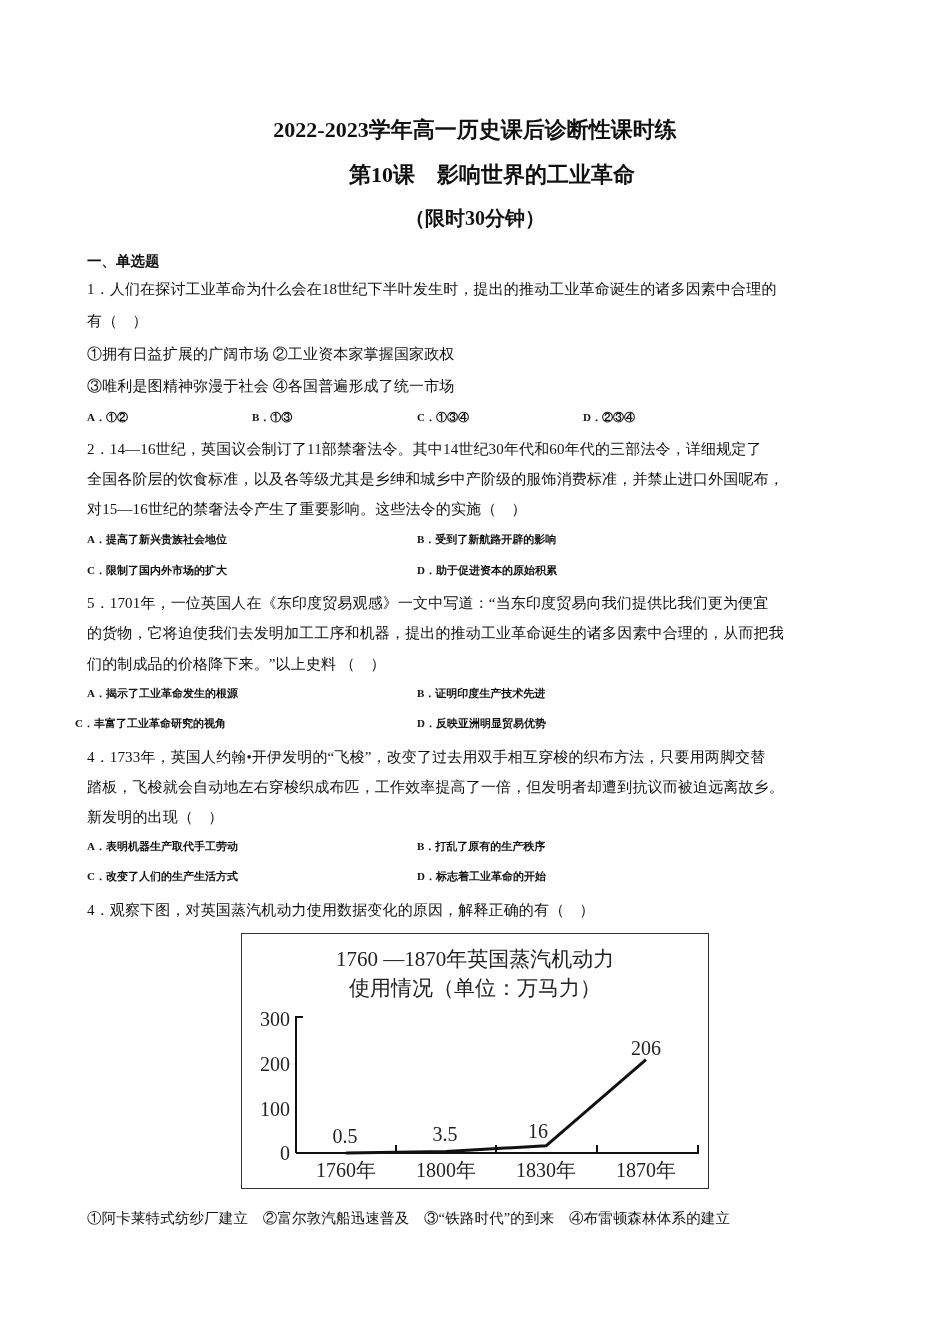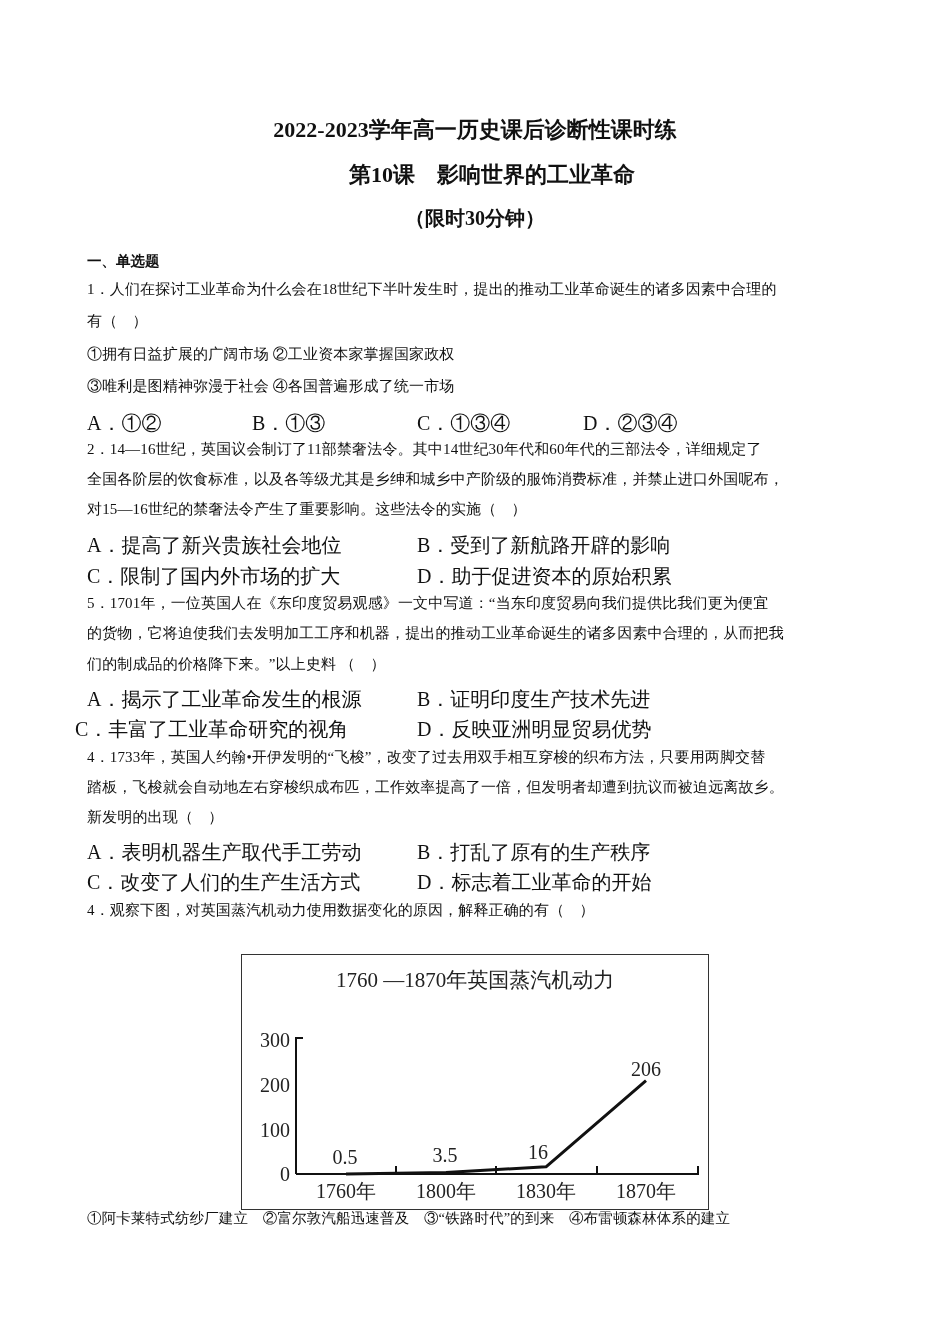"A．①②" .opt { font-size: 20px -> 11px; font-weight: none -> bold }
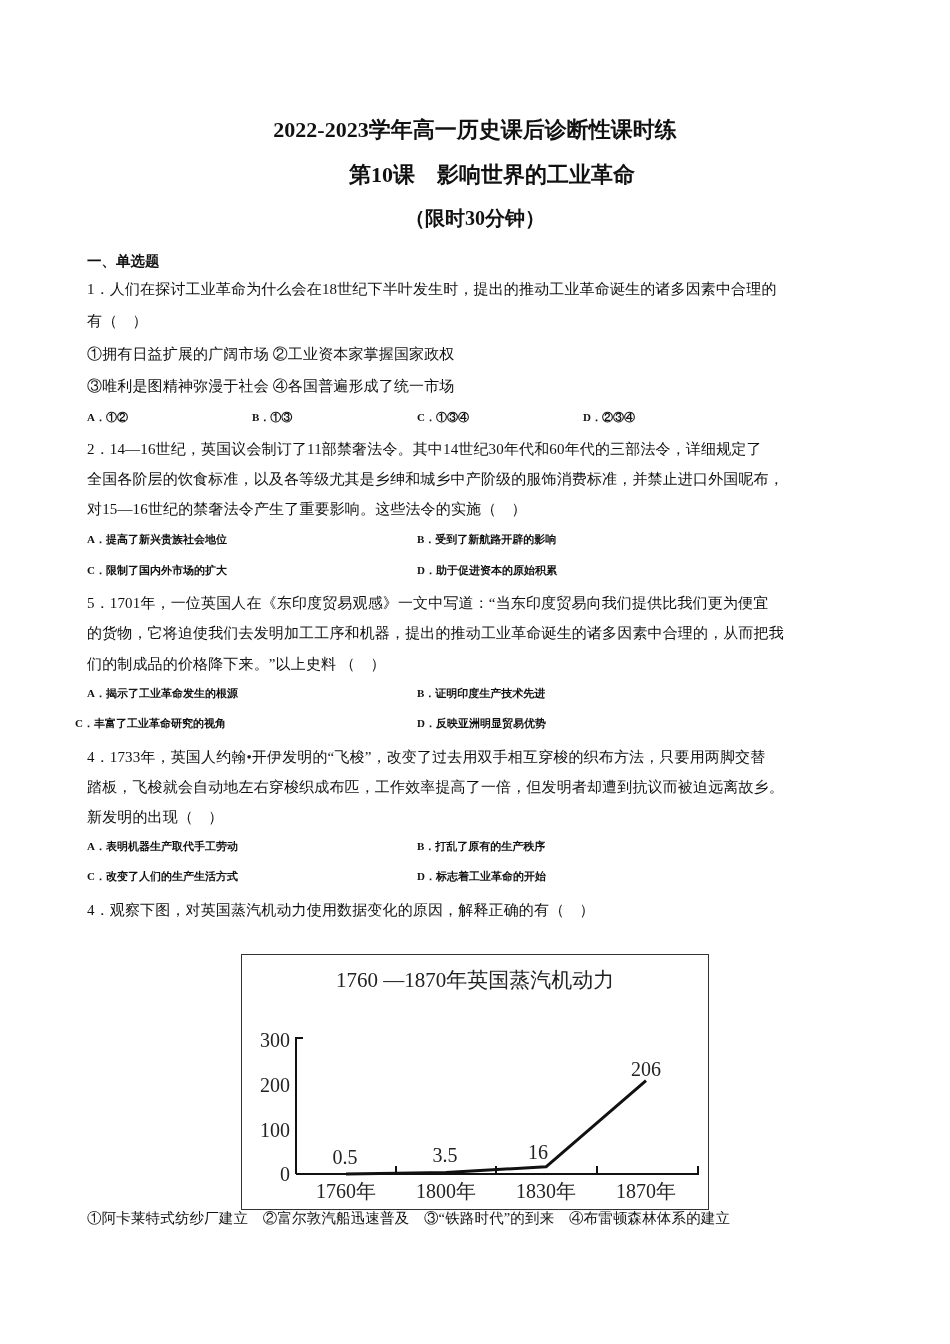"1760 —1870年英国蒸汽机动力" .chart-box { margin-top: 21px -> none }
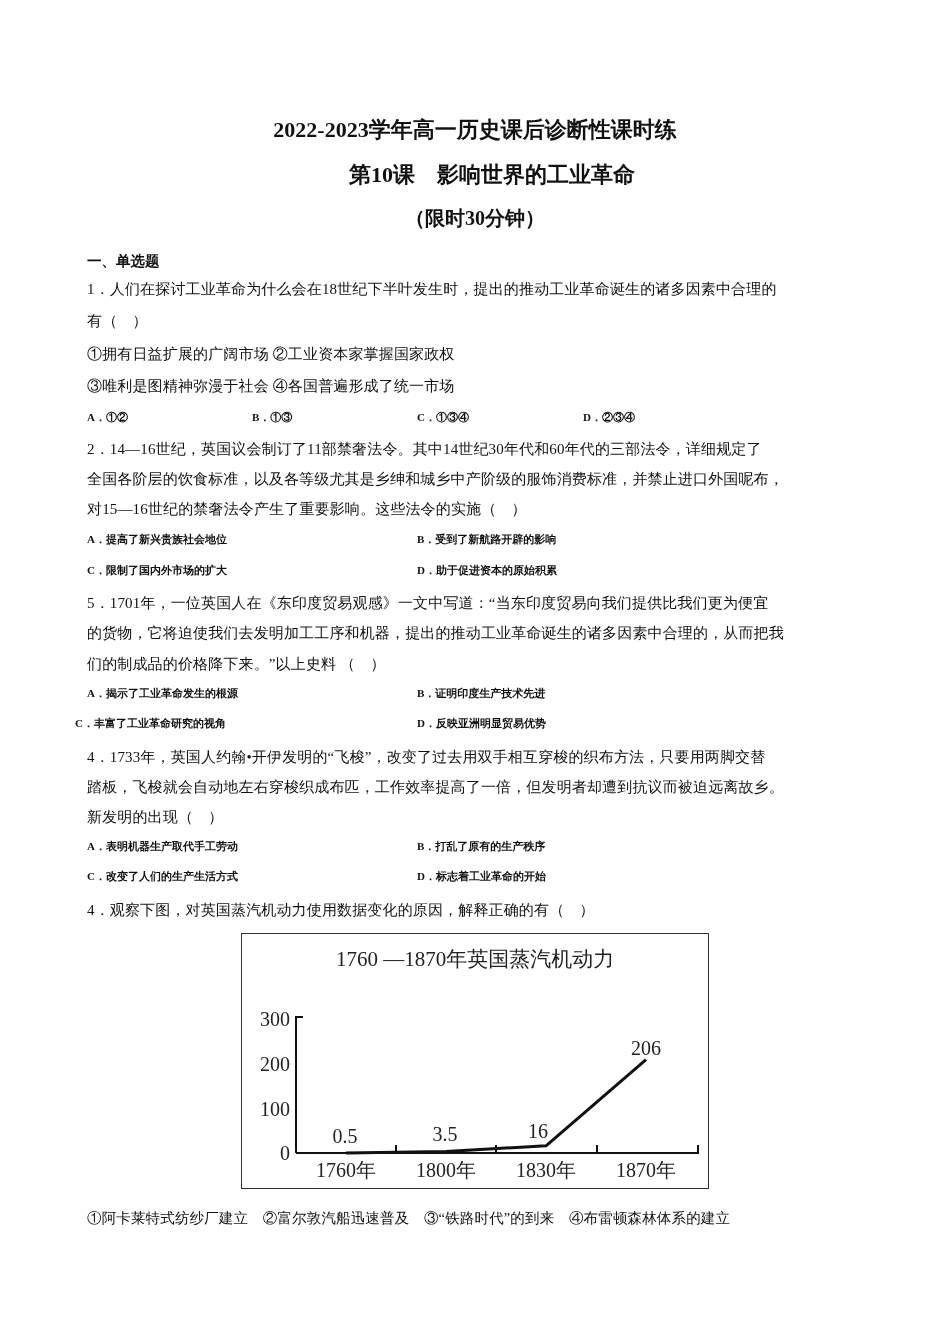"使用情况（单位：万马力）" div.chart-title { html: none -> <div>使用情况（单位：万马力）</div> }
